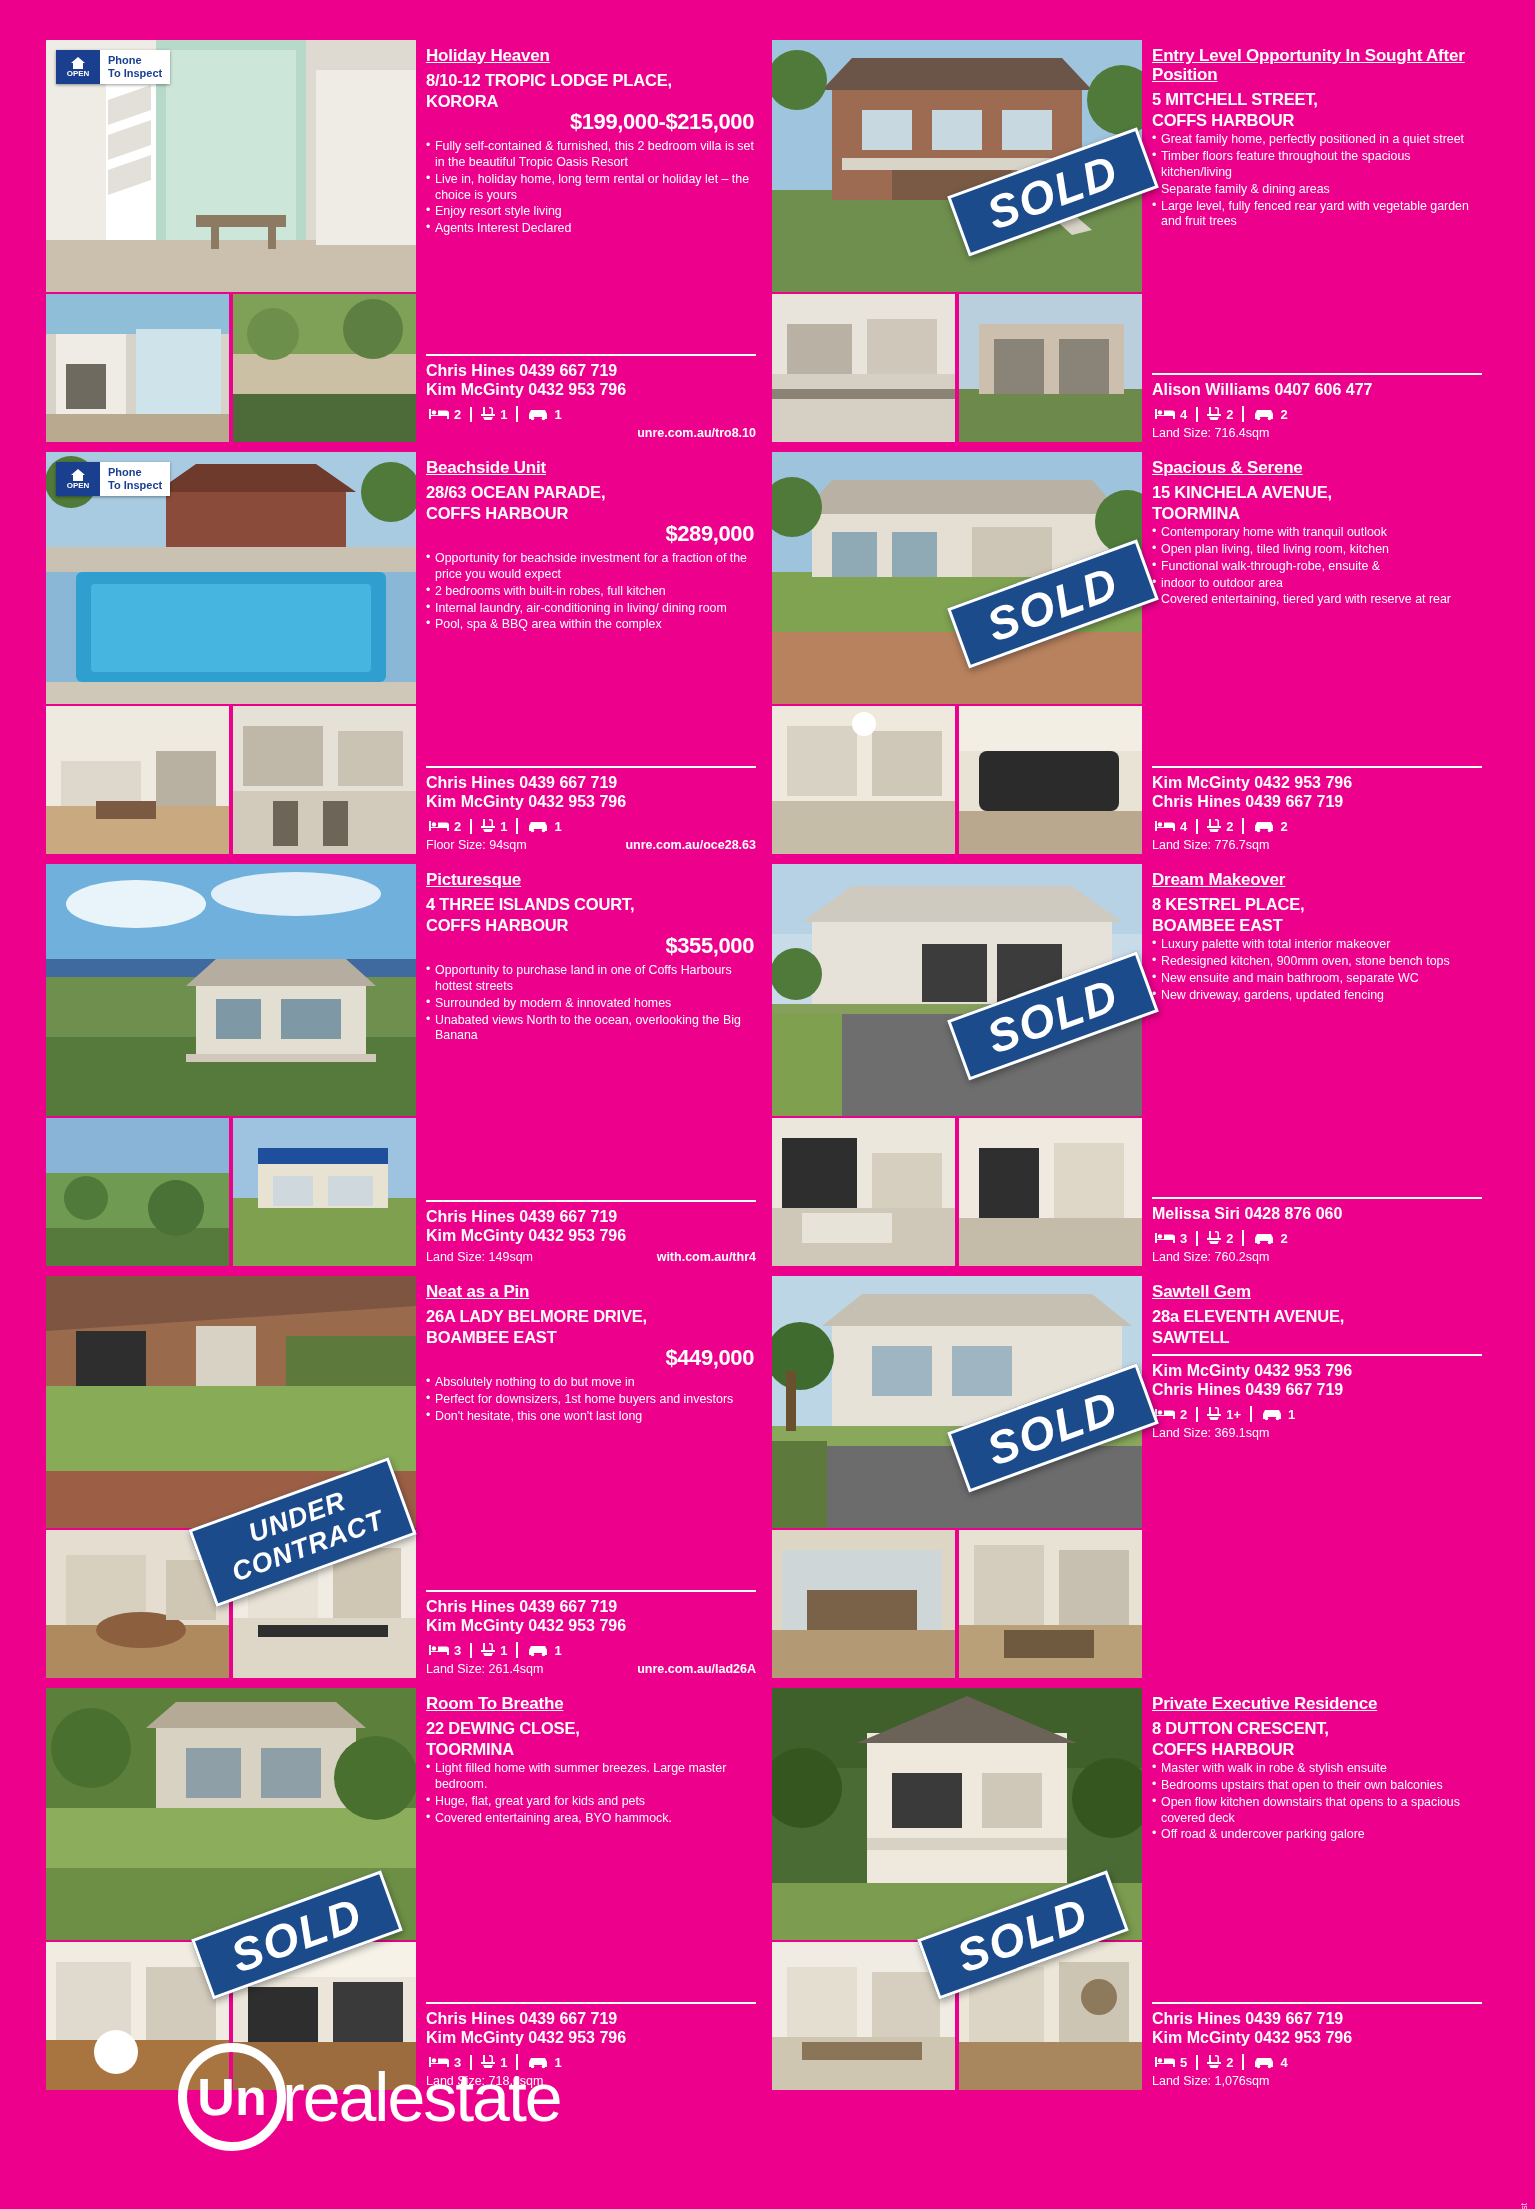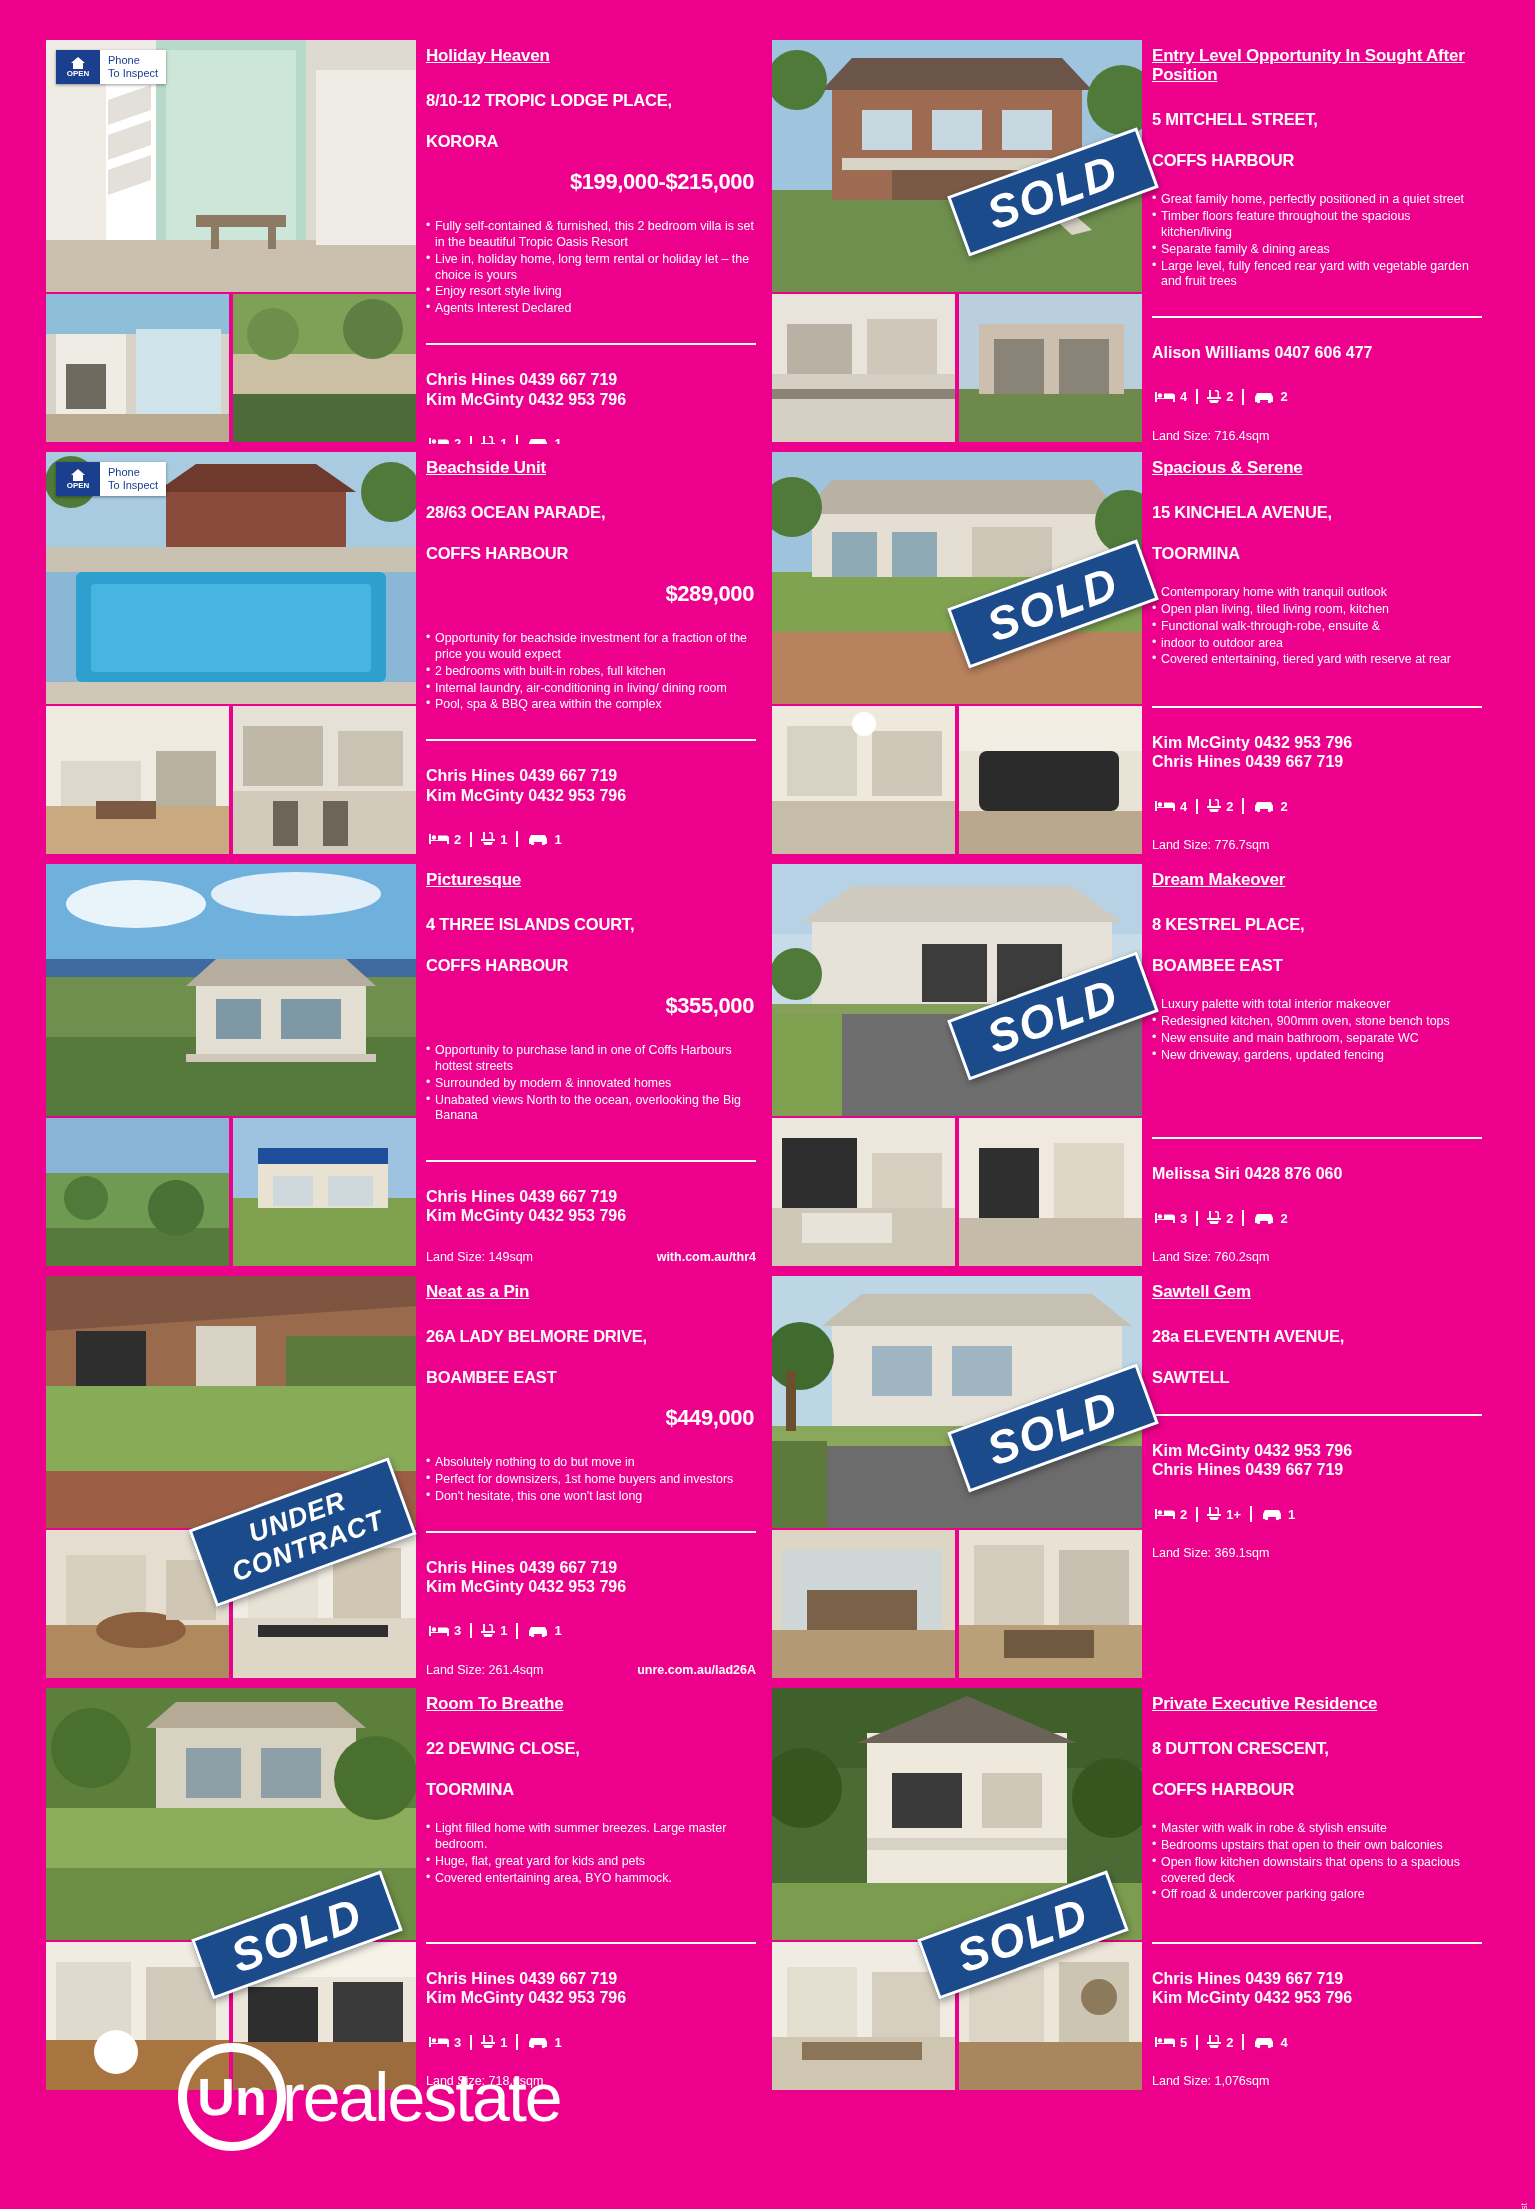"Phone" .open-flag .white { font-weight: normal -> bold }
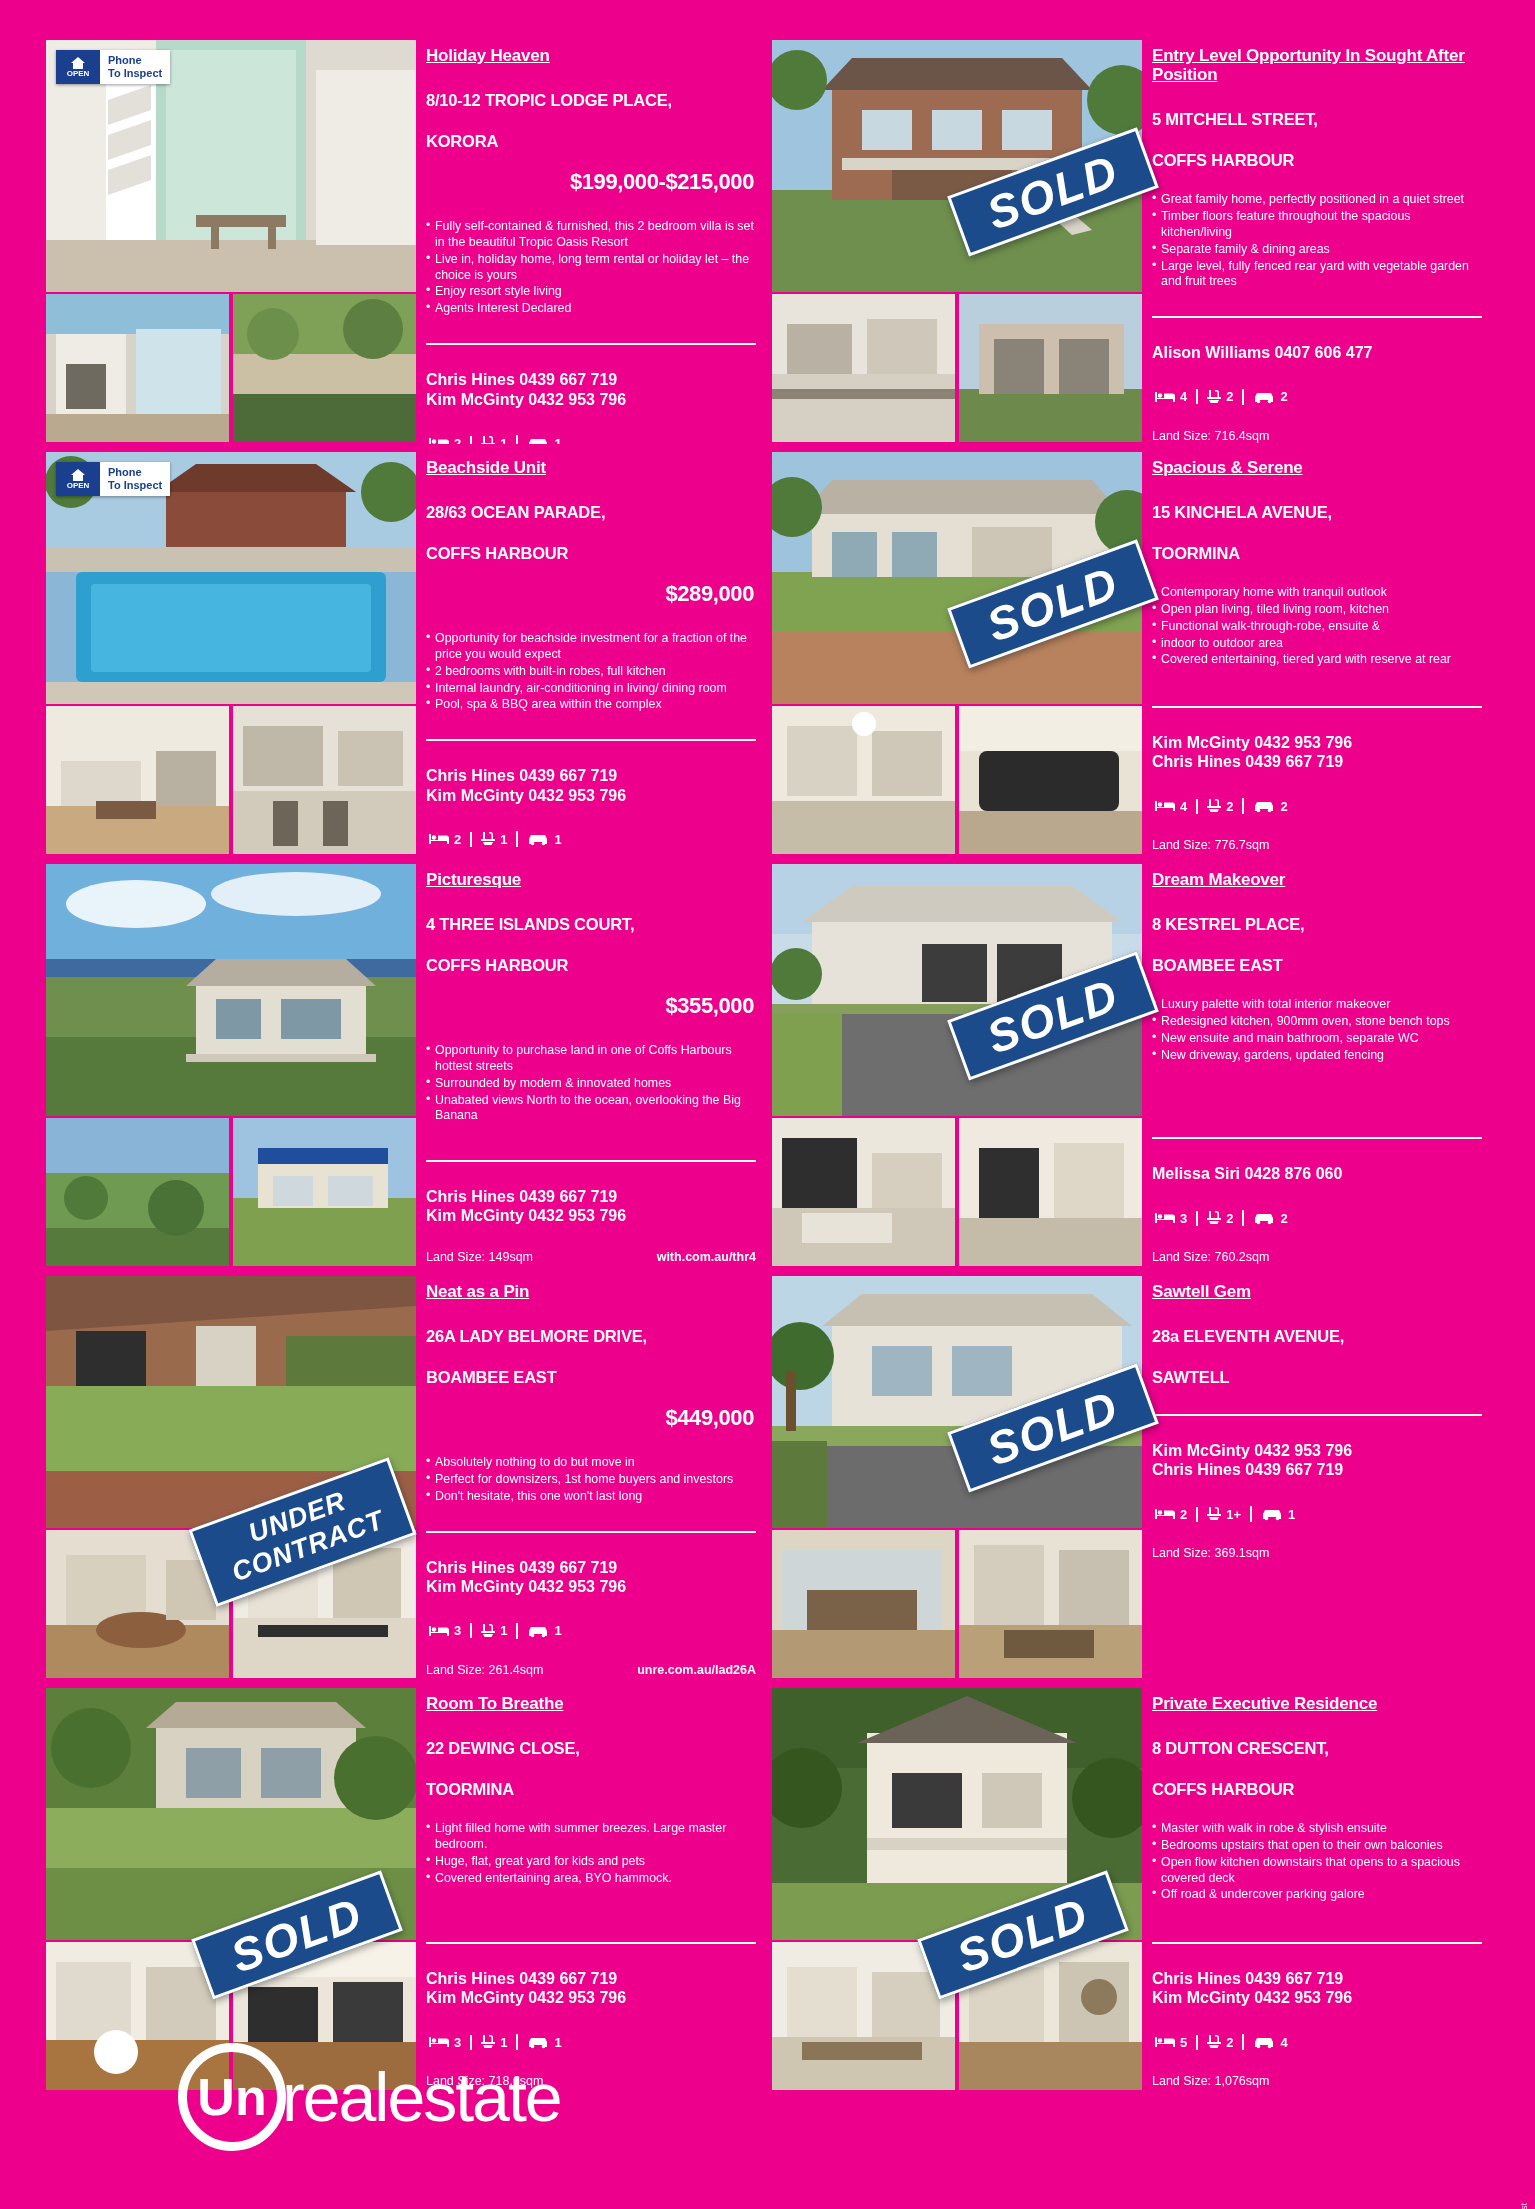"Holiday Heaven" .info { gap: 20px -> none }
